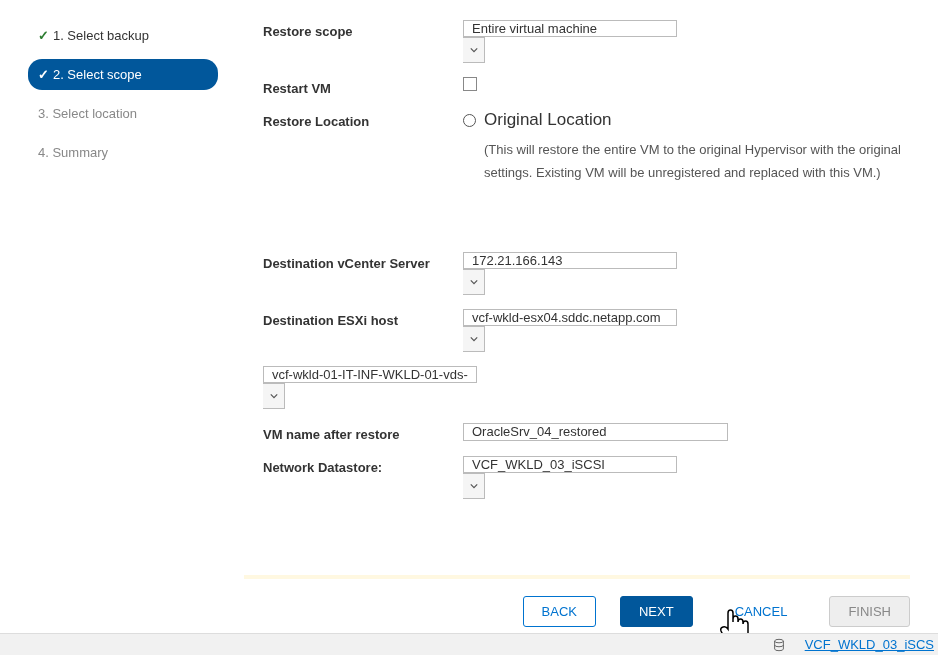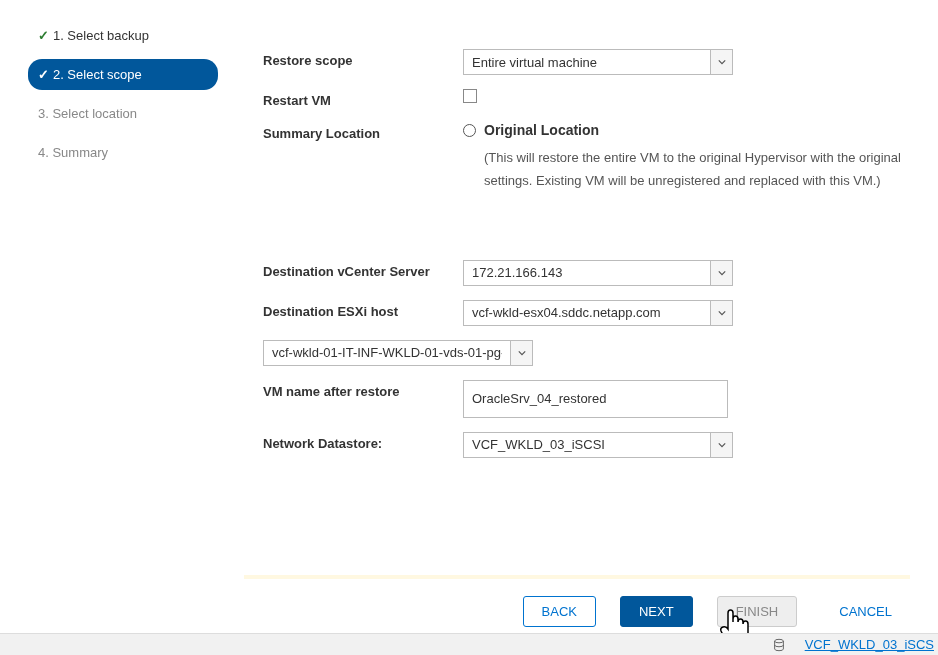"Restore scope" .content { margin-top: 29px -> none }
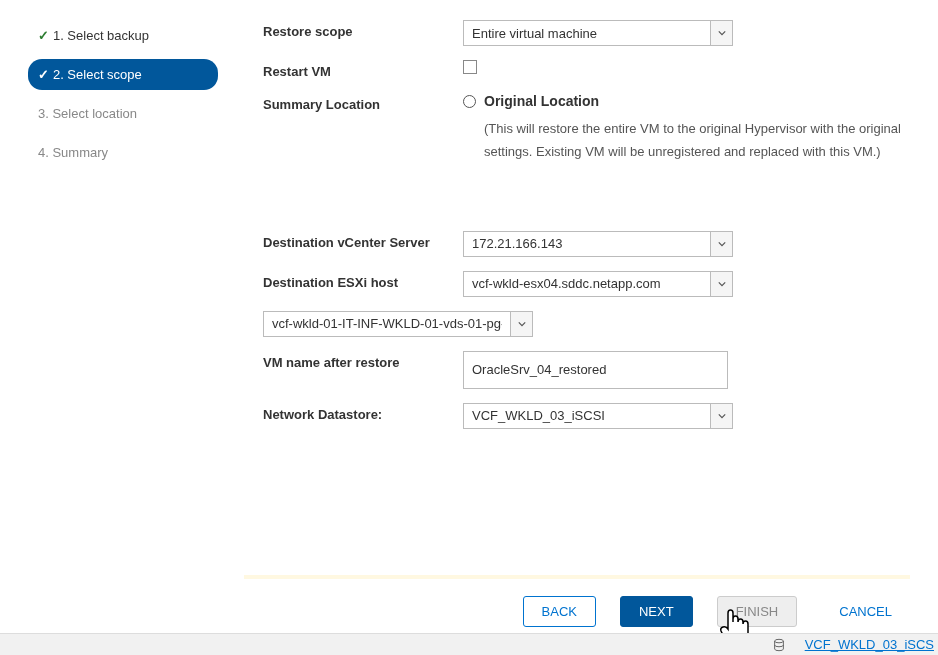"Entire virtual machine" .select-wrap { flex-direction: none -> column; width: 270px -> 214px }
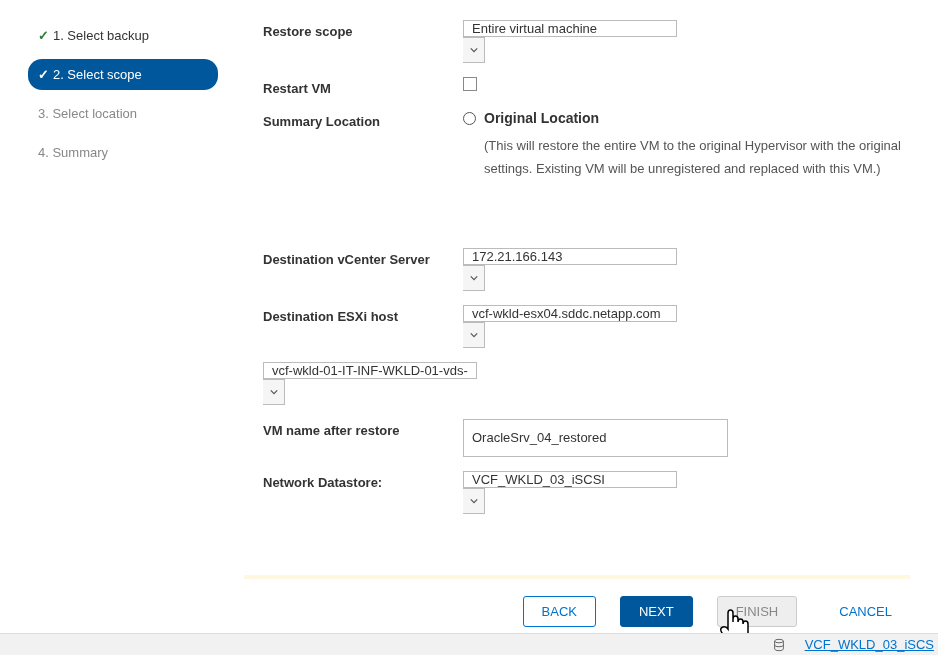"Summary Location" div.form-label { text: Summary -> Restore }
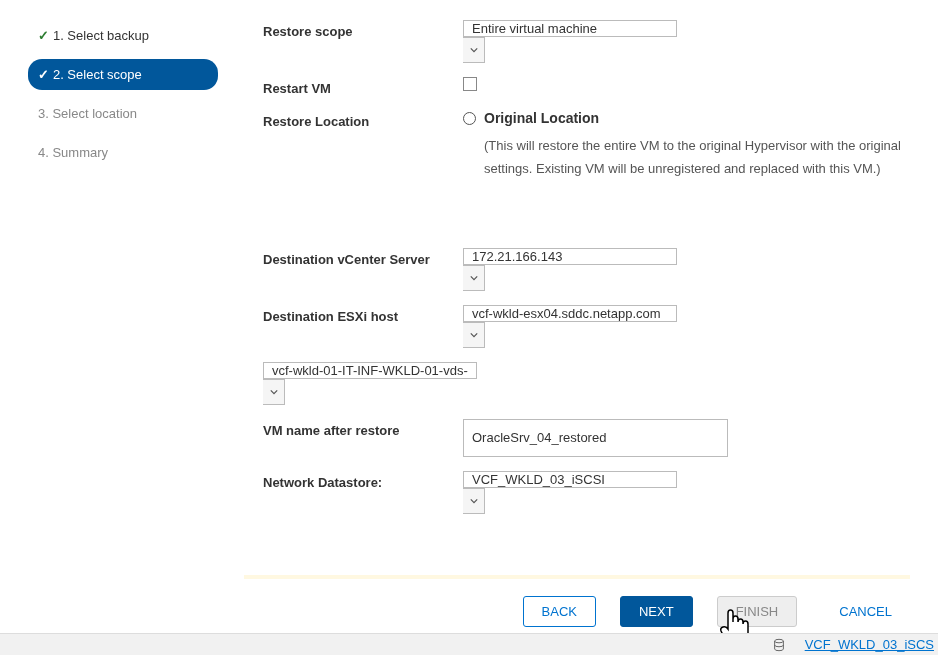"Original Location" .radio-label { font-size: 14px -> 17px; font-weight: bold -> normal }
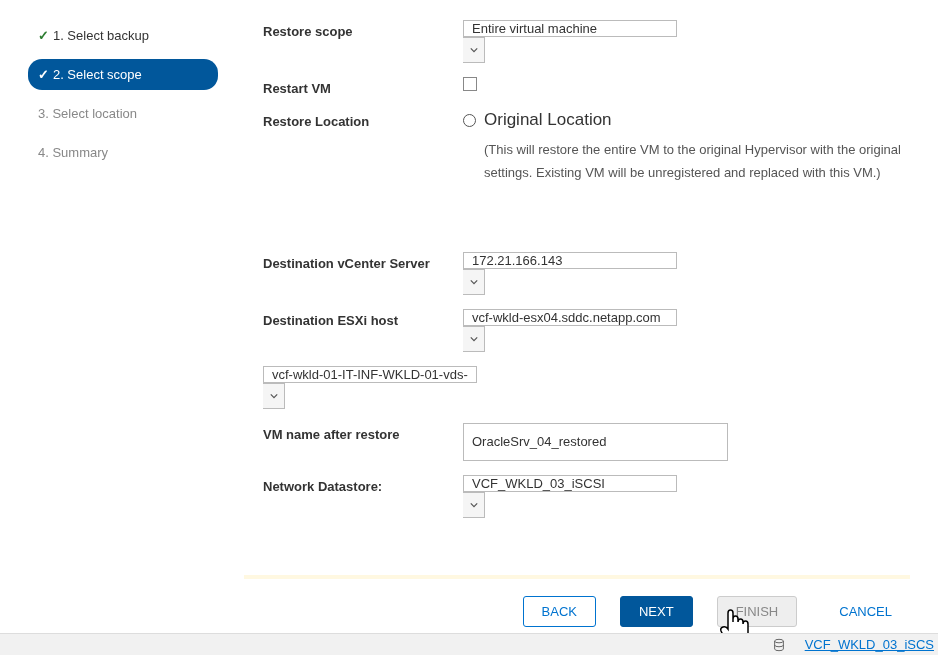"OracleSrv_04_restored" .text-input { height: 38px -> 18px }
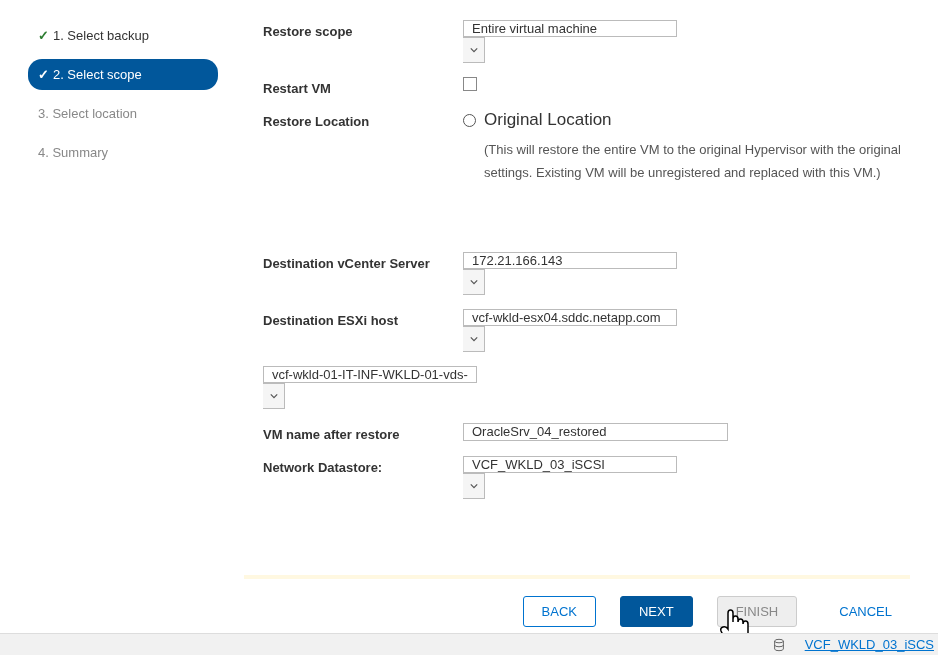"FINISH" button.btn { order: before "CANCEL" -> after "CANCEL" }
